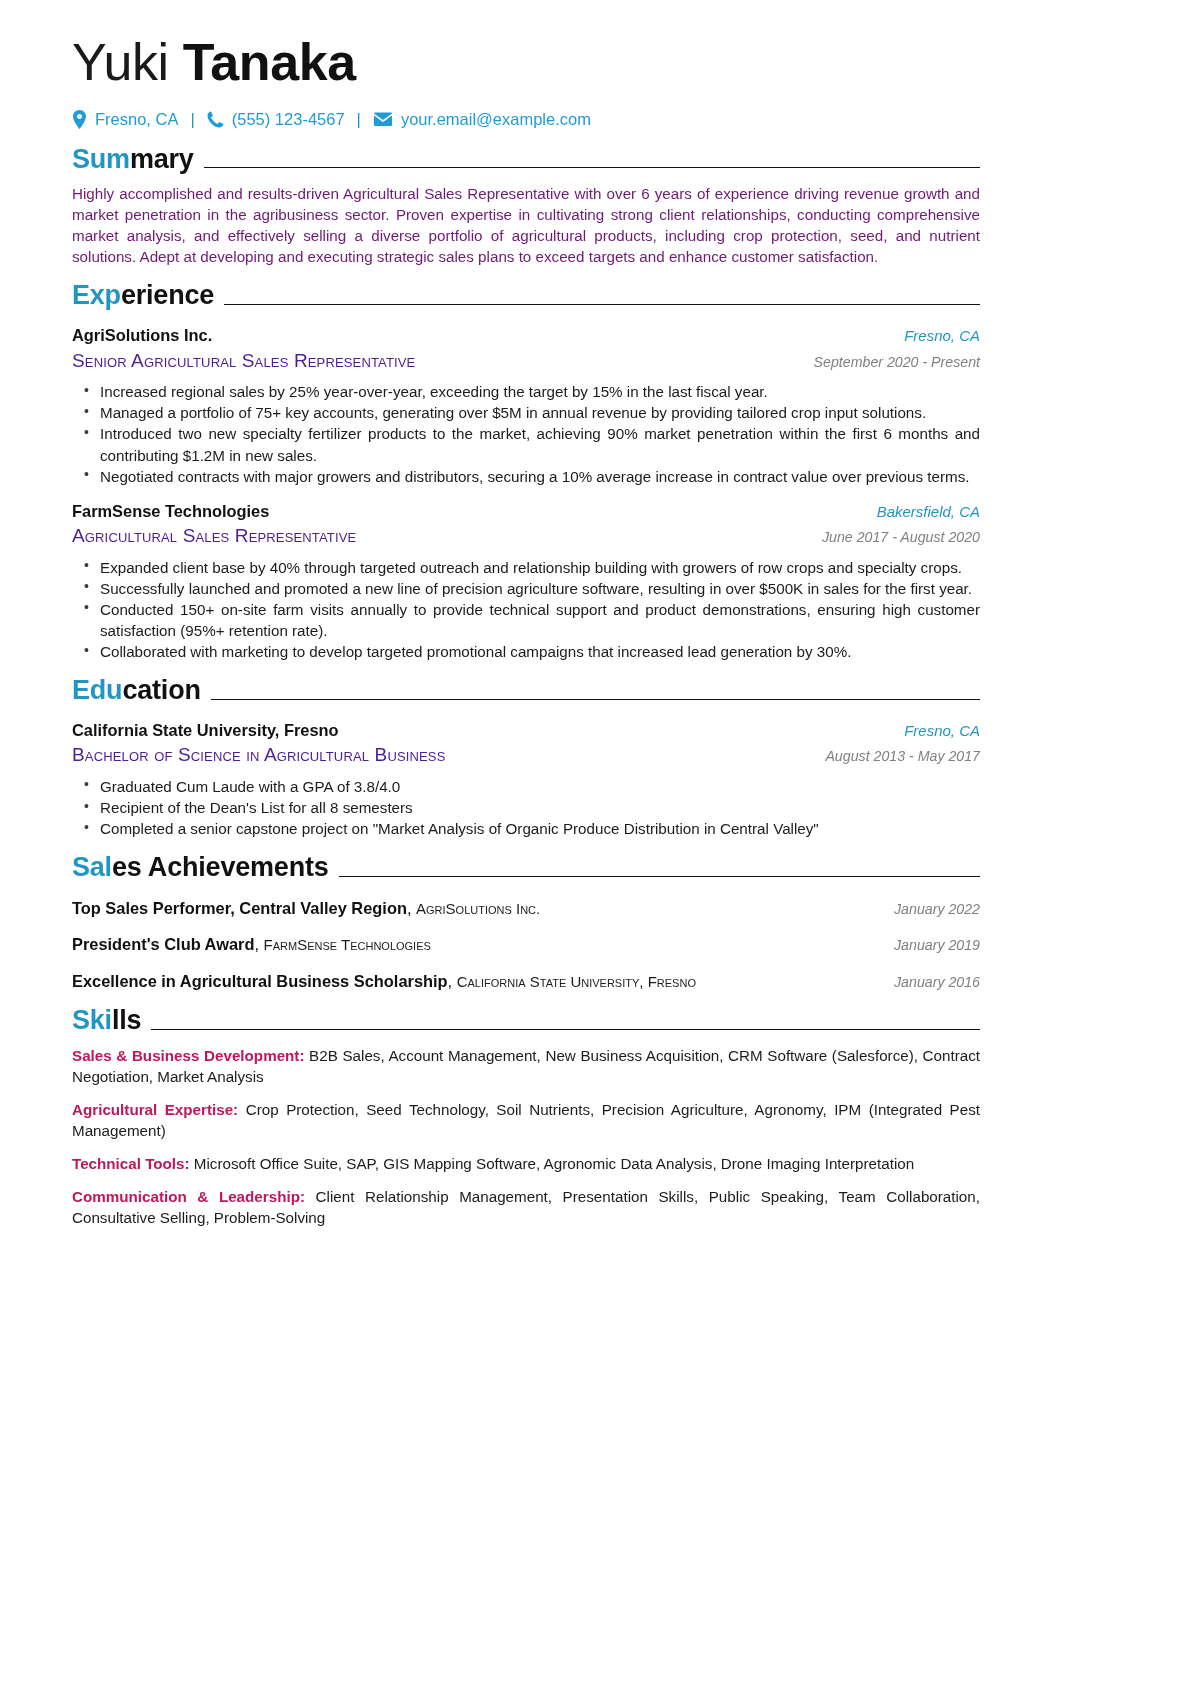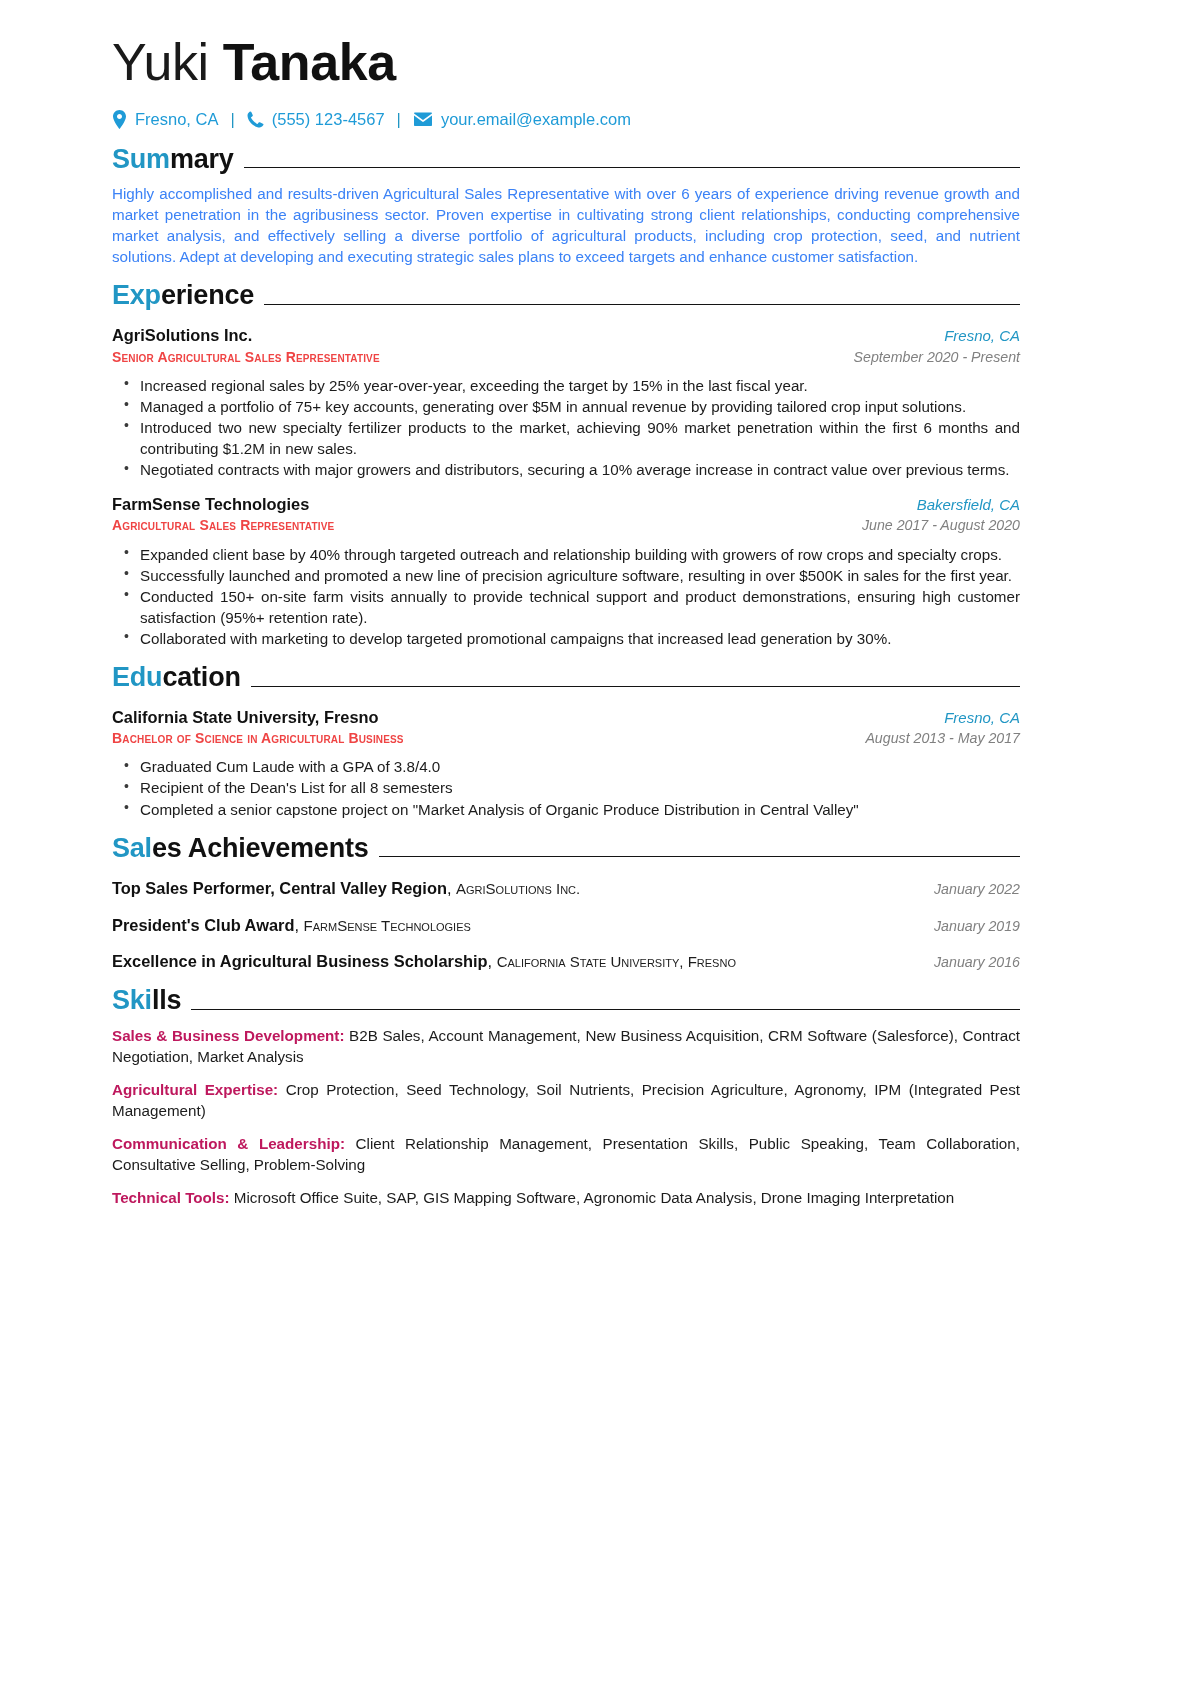"Yuki Tanaka" .page { margin-left: 40px -> none }
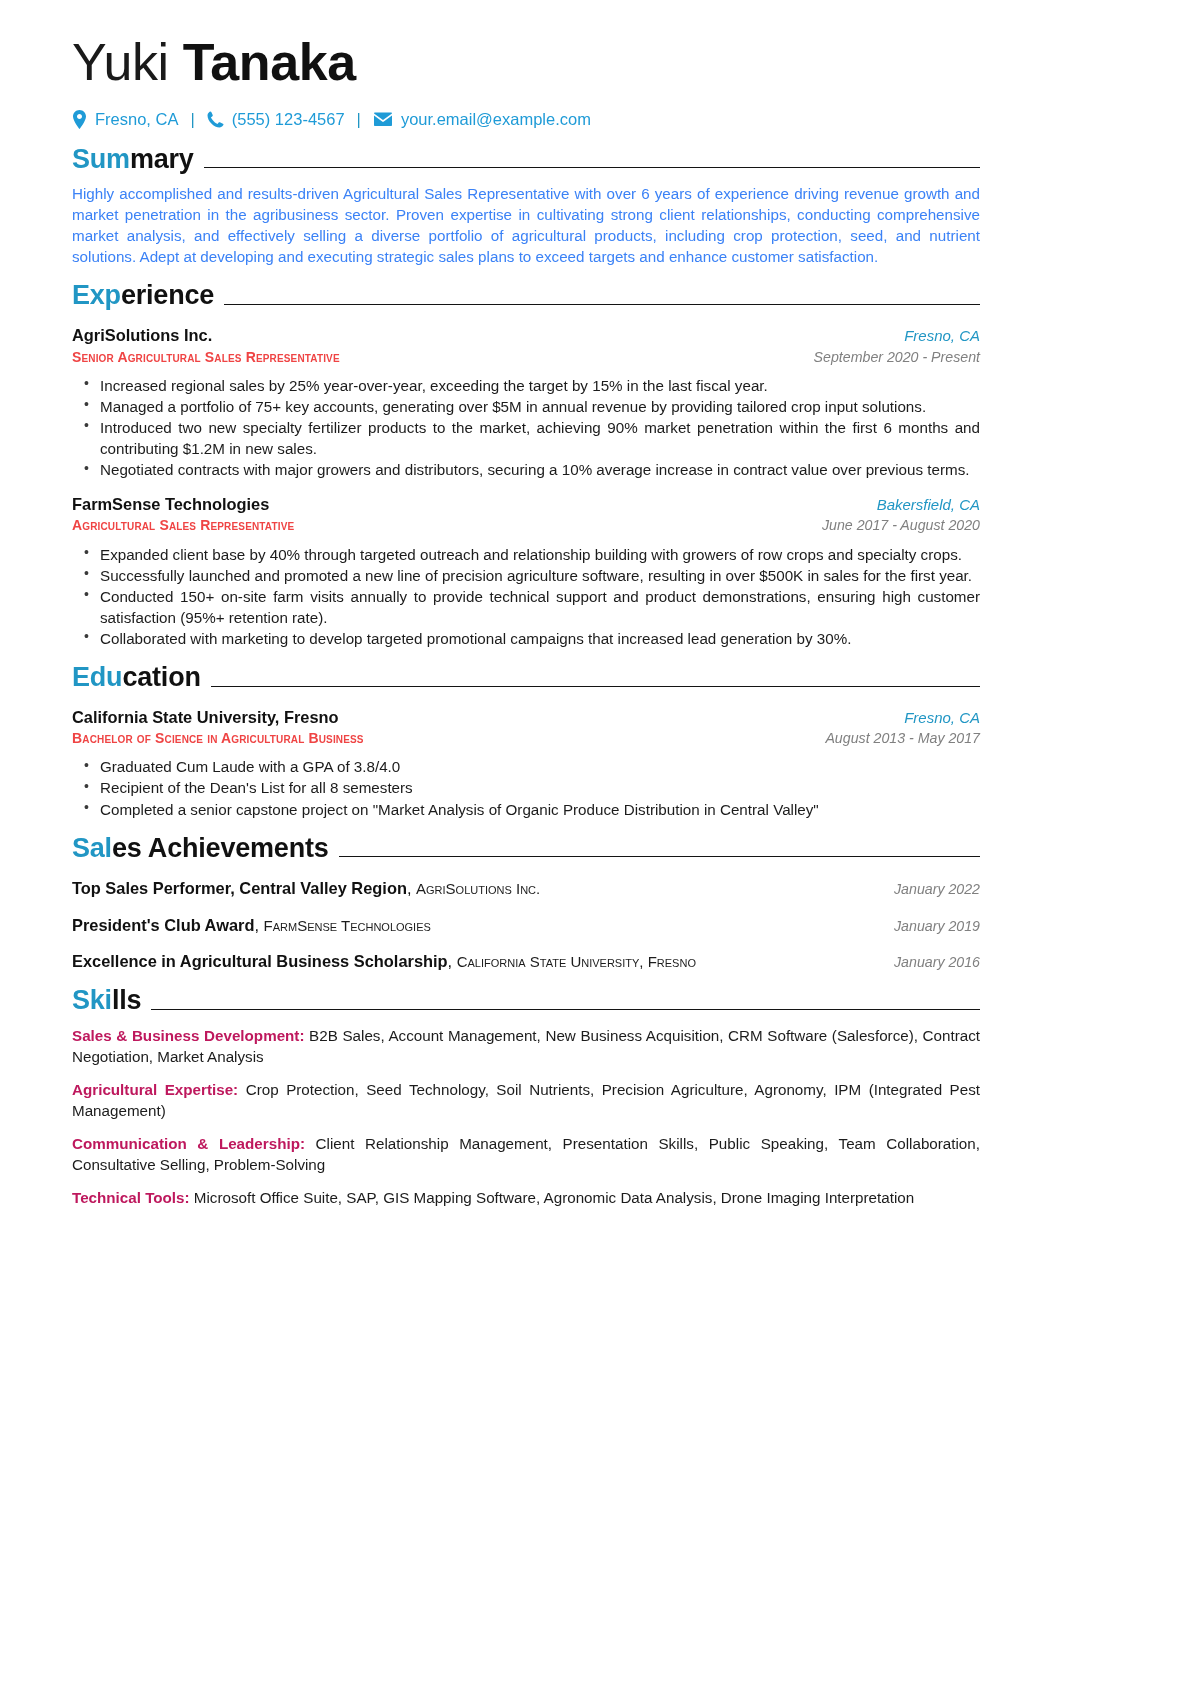"Highly accomplished and results-driven" .para { color: #3b82f6 -> #701a75 }
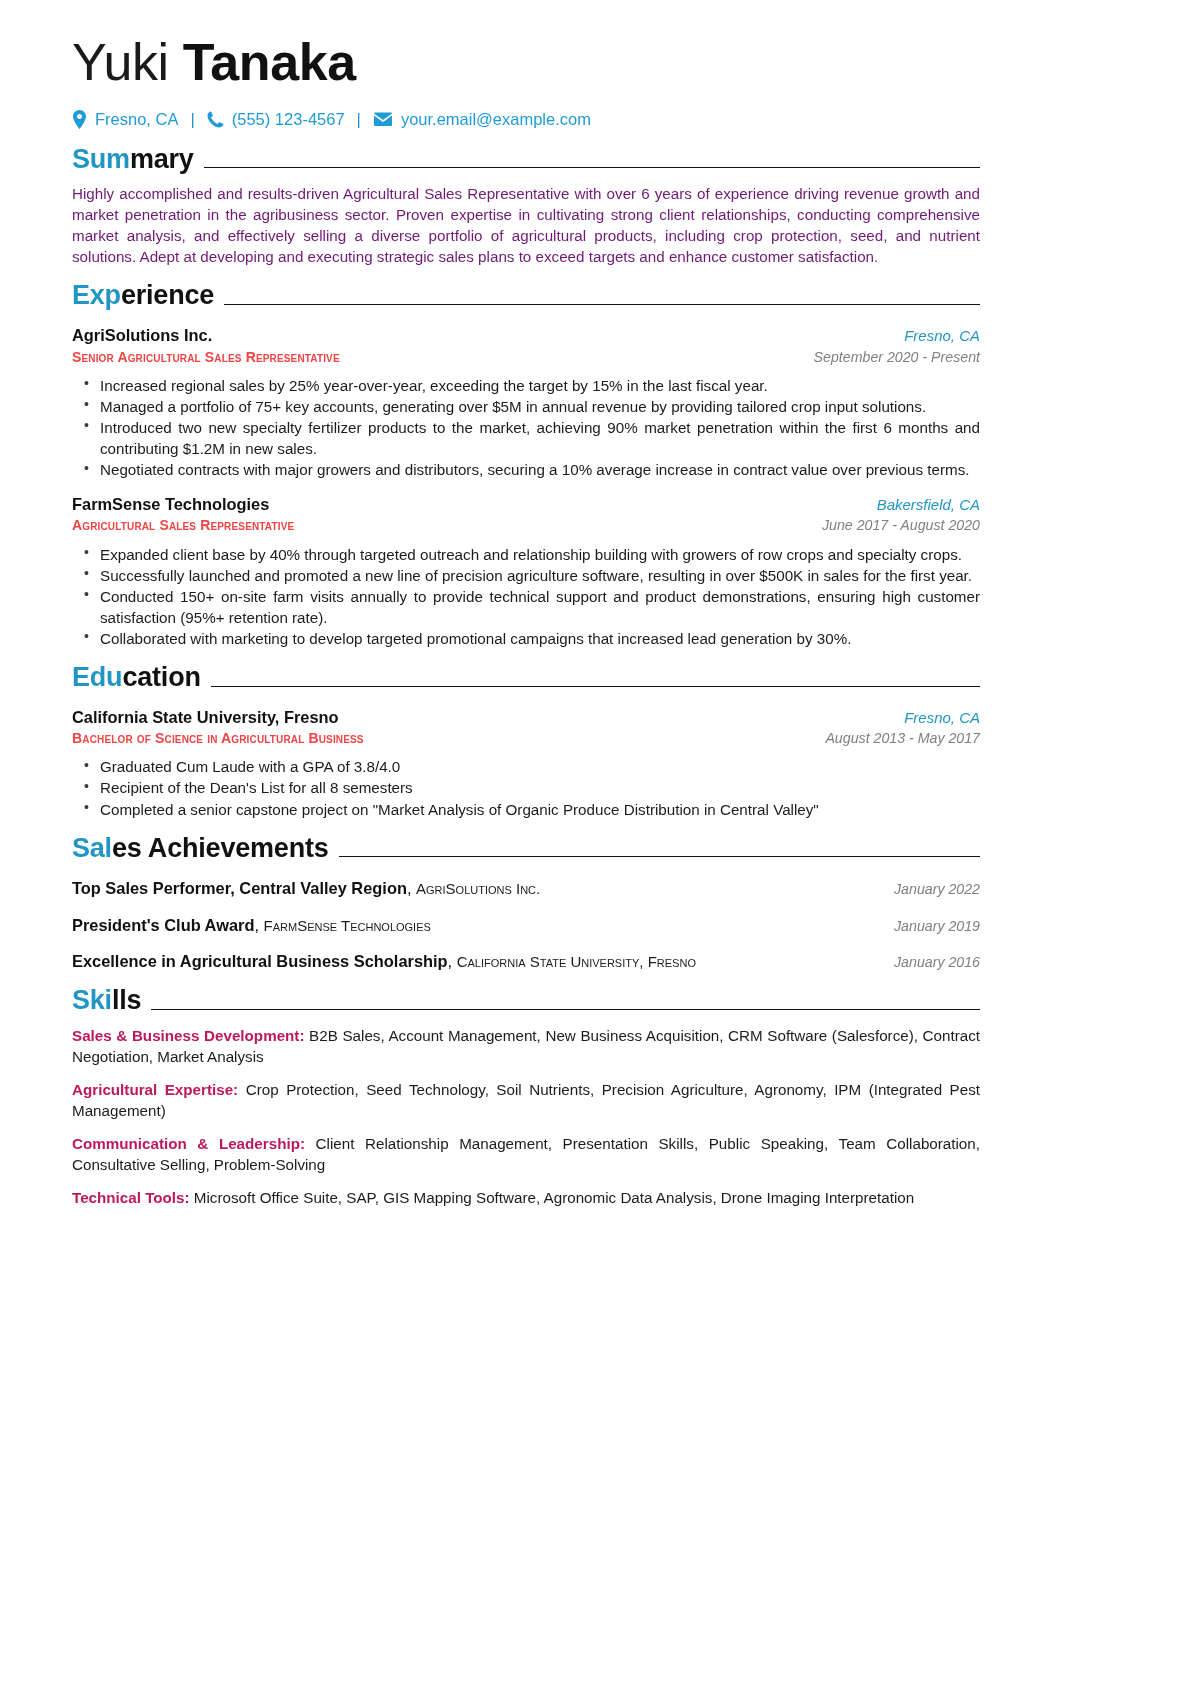"Senior Agricultural Sales Representative" .role { color: #ef4444 -> #4c1d95; font-size: 14px -> 19px; font-weight: bold -> none }
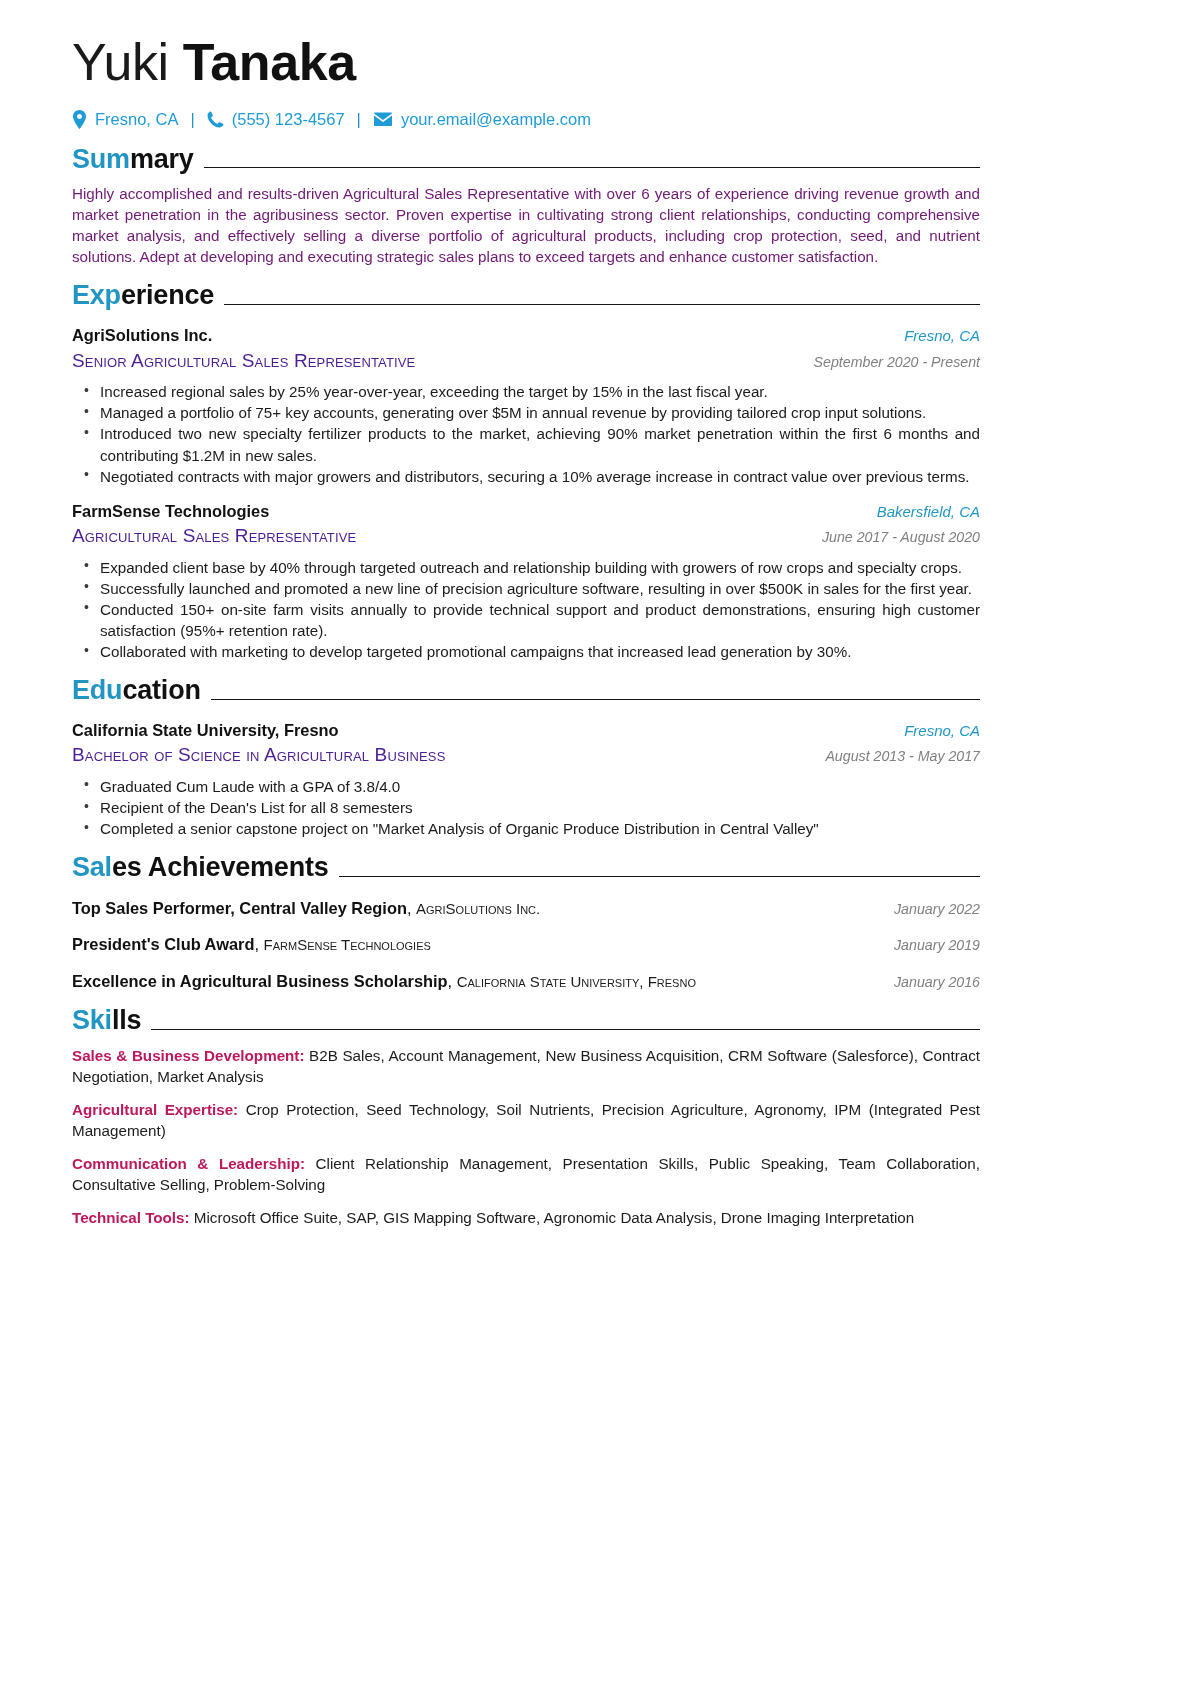"Communication & Leadership: Client" p.skill { order: before "Technical Tools: Microsoft Office Suite," -> after "Technical Tools: Microsoft Office Suite," }
